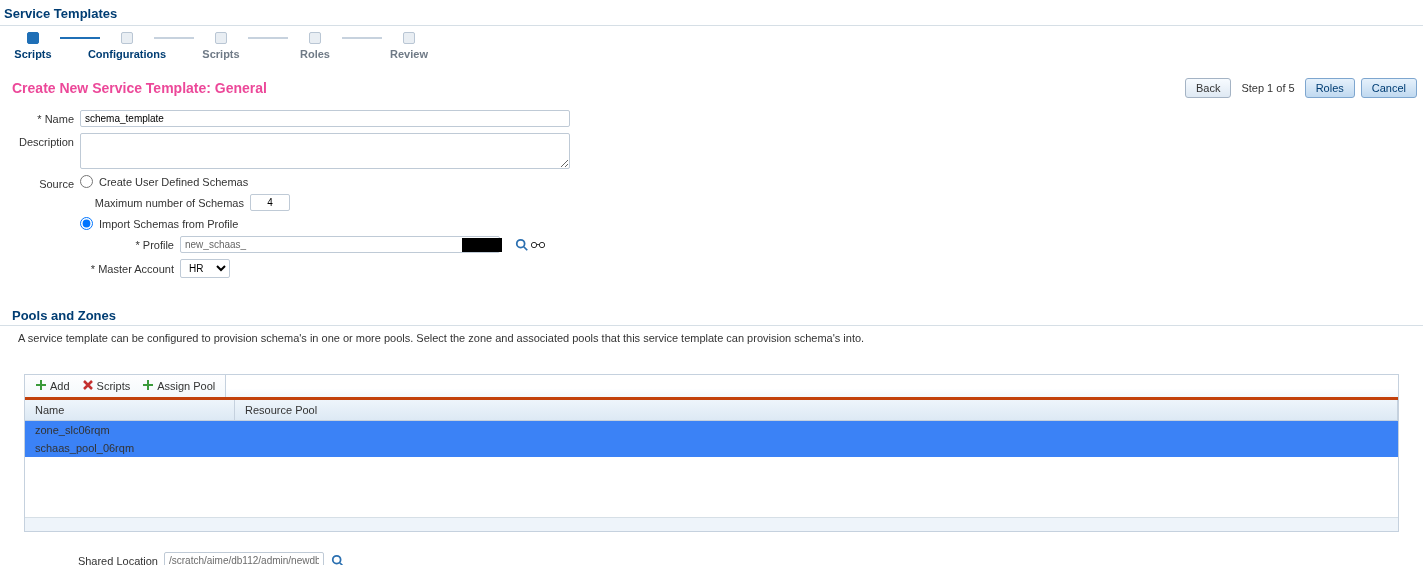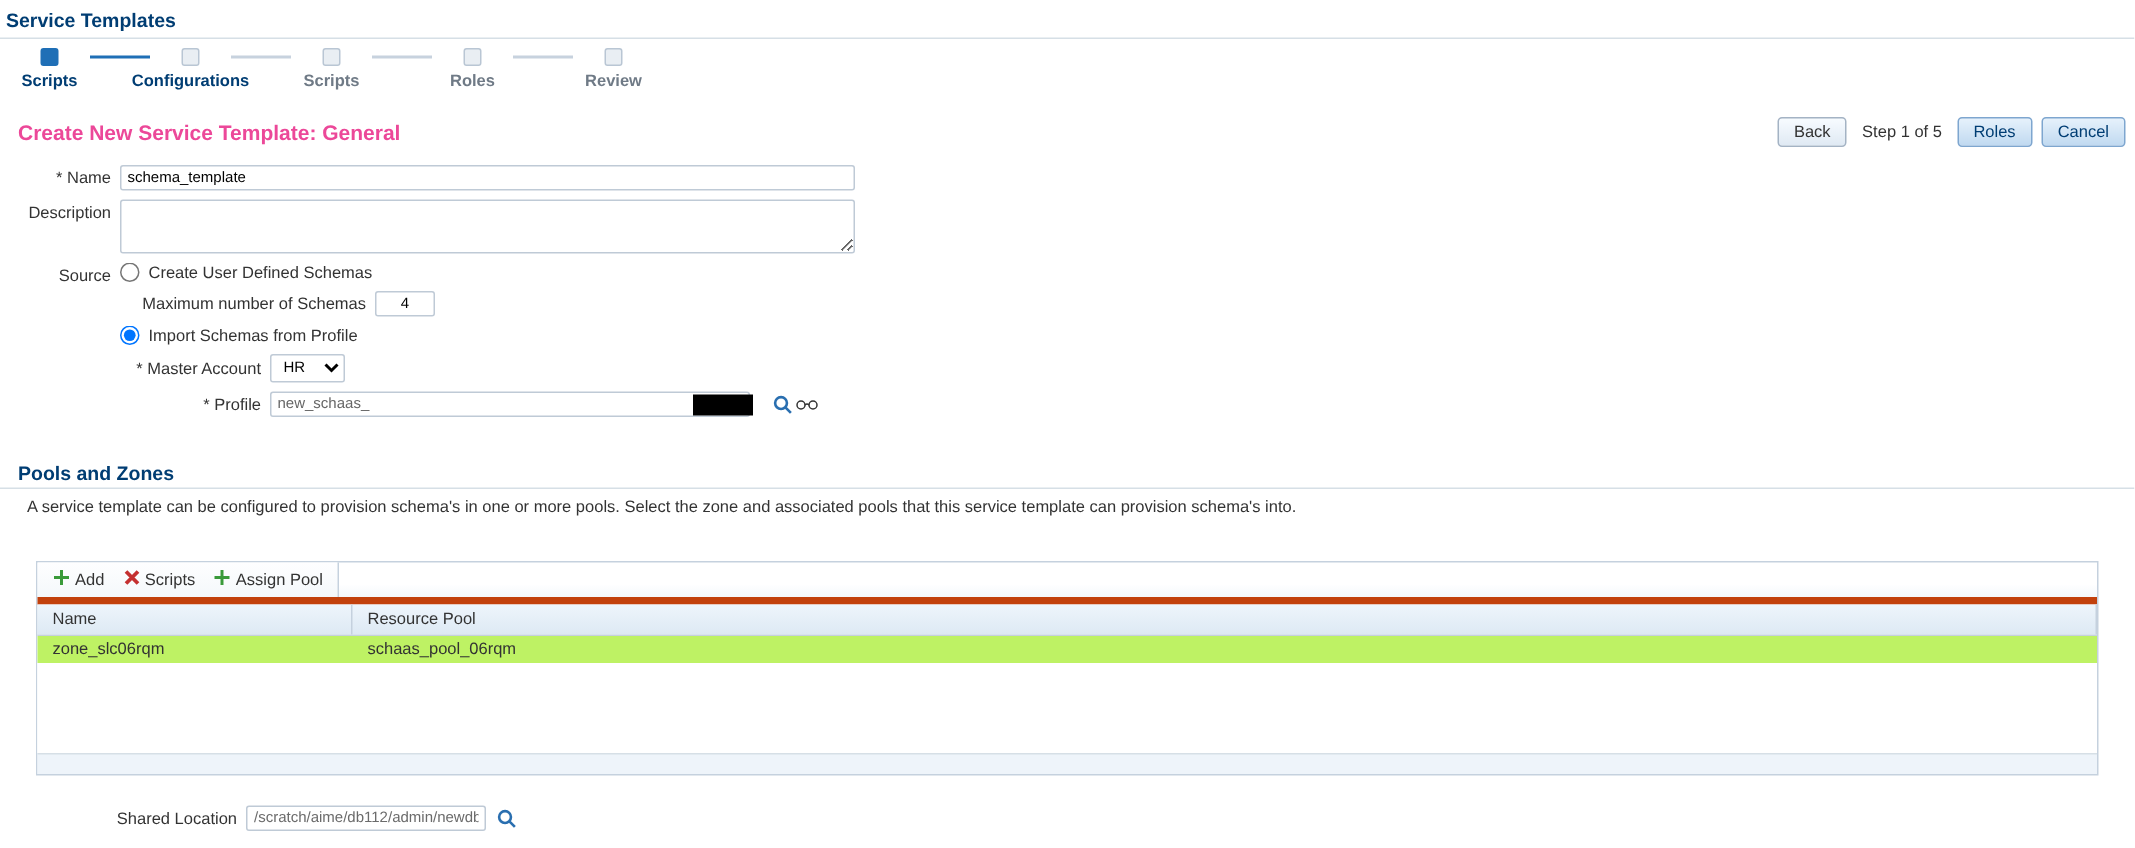"Master Account" div.sub-row { order: before "Profile" -> after "Profile" }
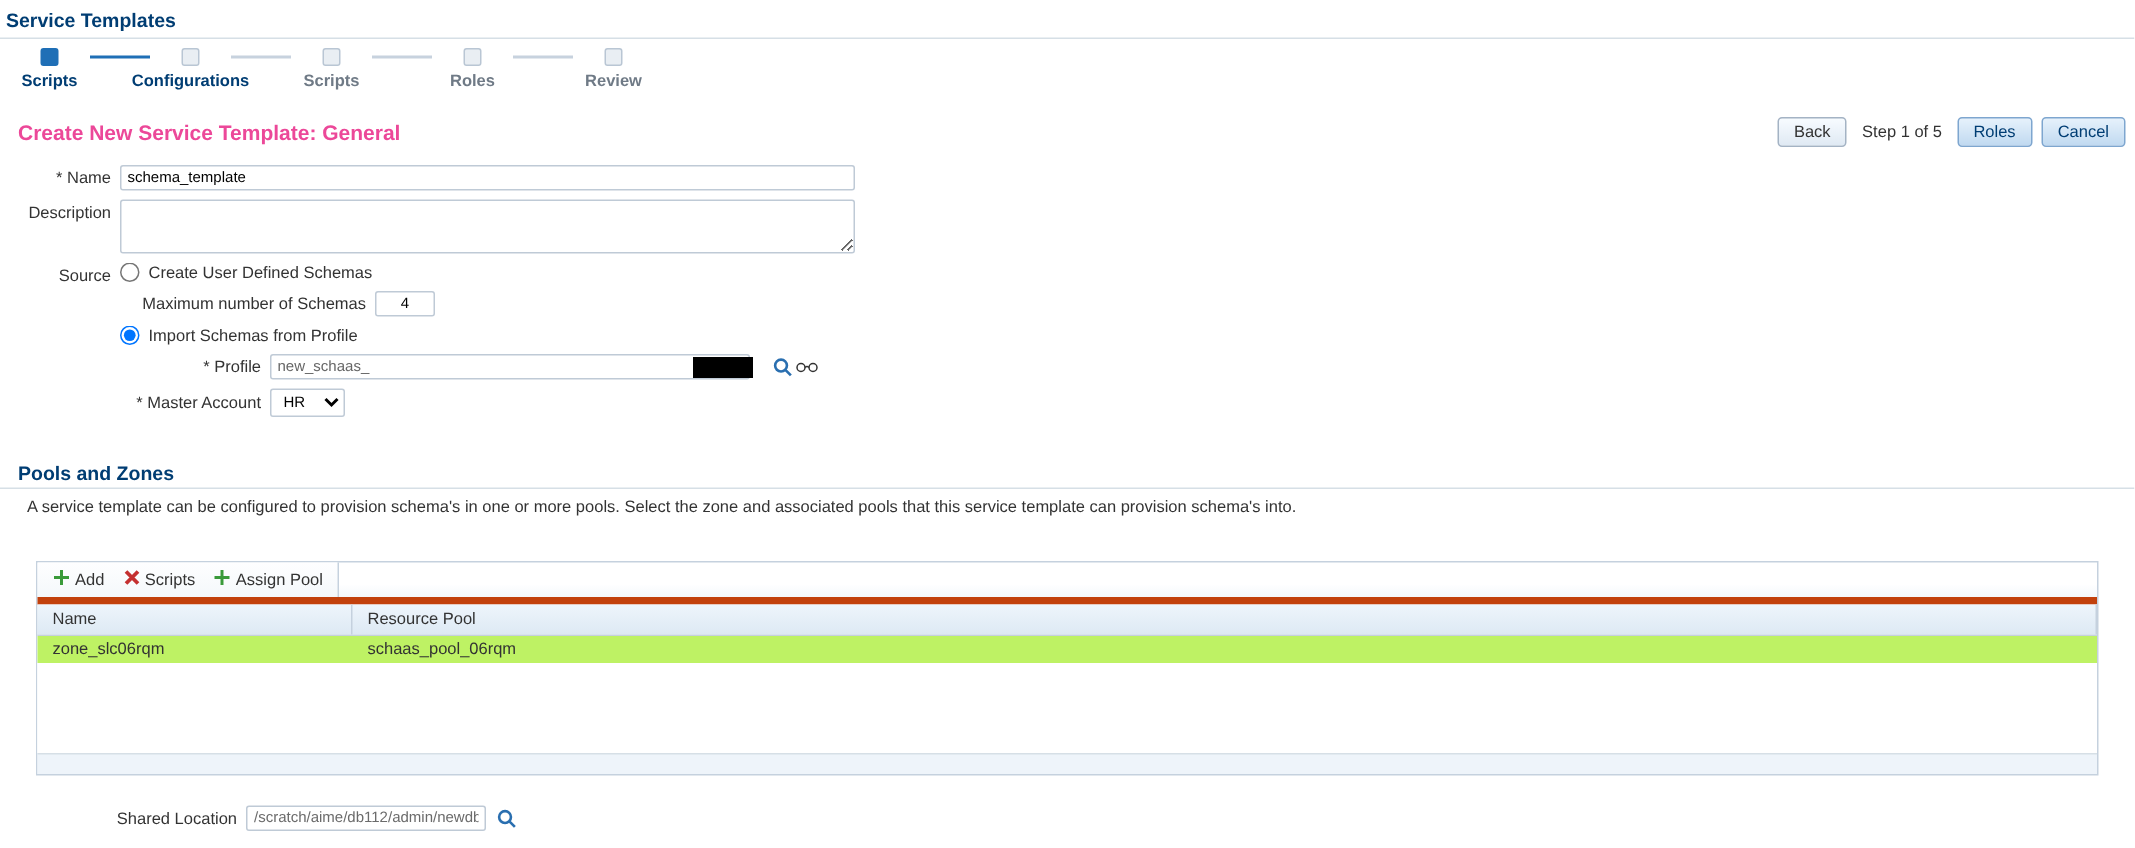"Add" .toolbar { border-bottom: 5px solid #c2410c -> 3px solid #c2410c }
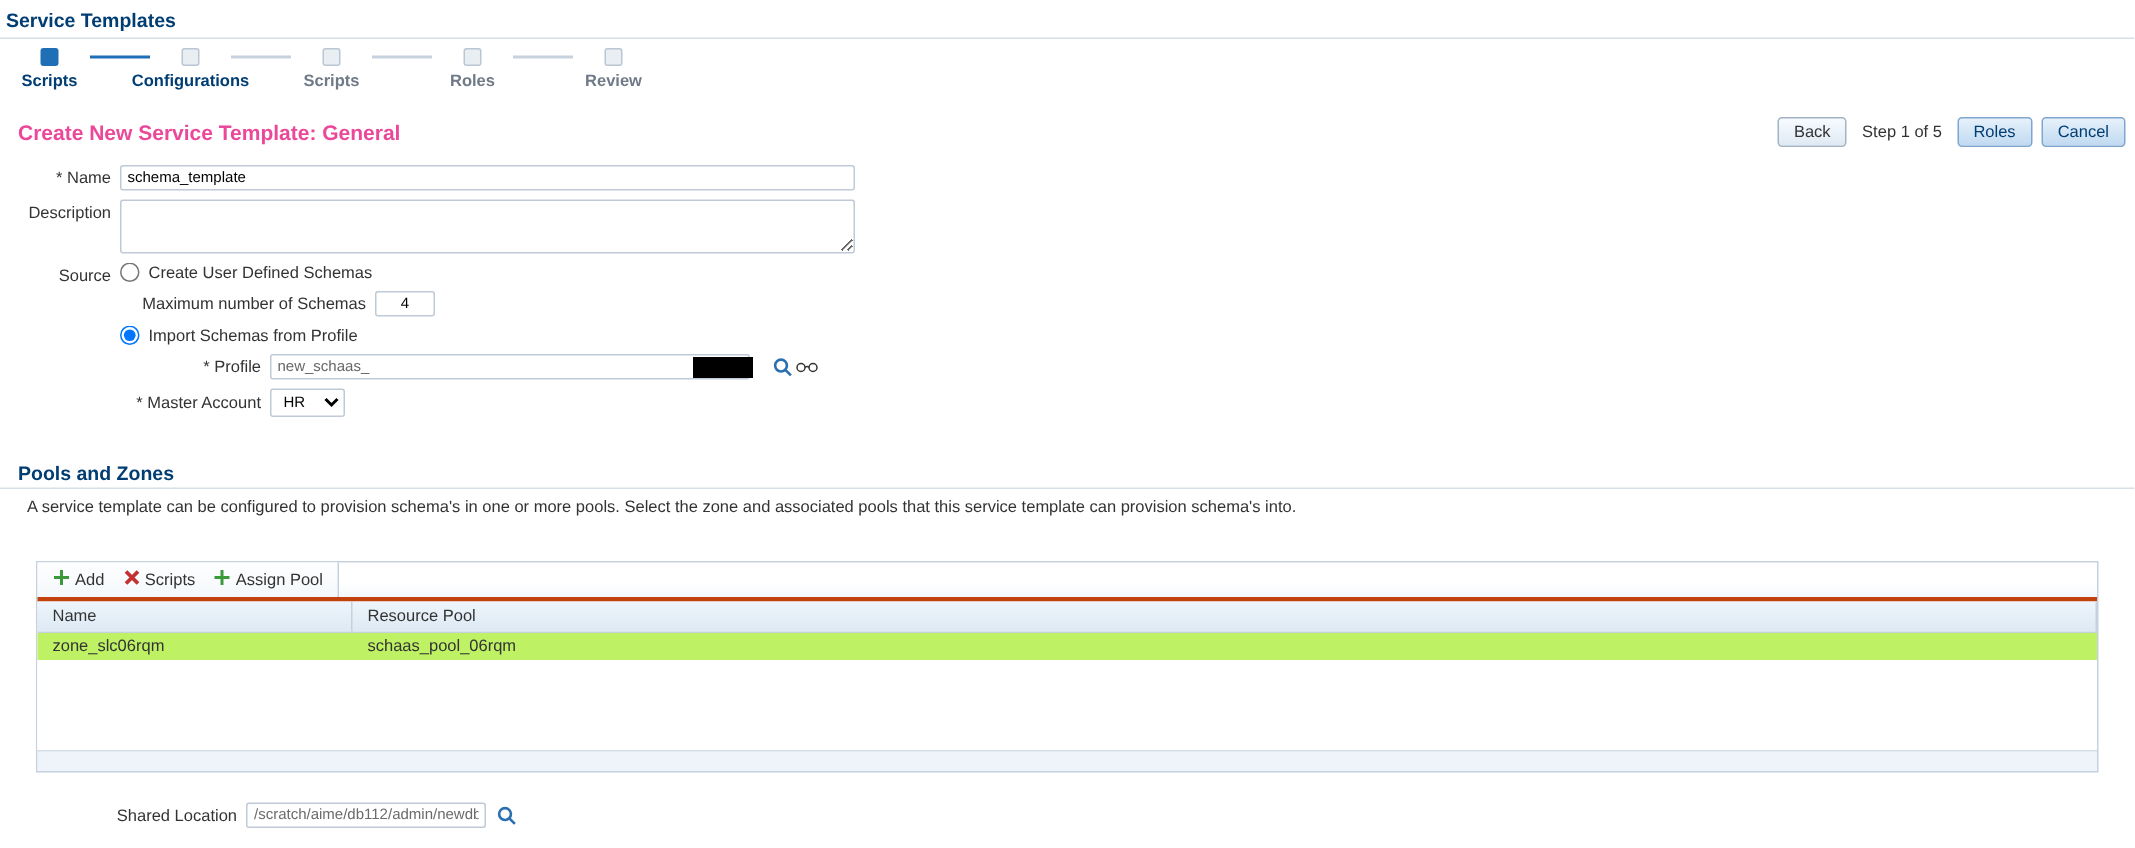"zone_slc06rqm" .trow.selected { background: #bef264 -> #3b82f6; flex-direction: none -> column }
